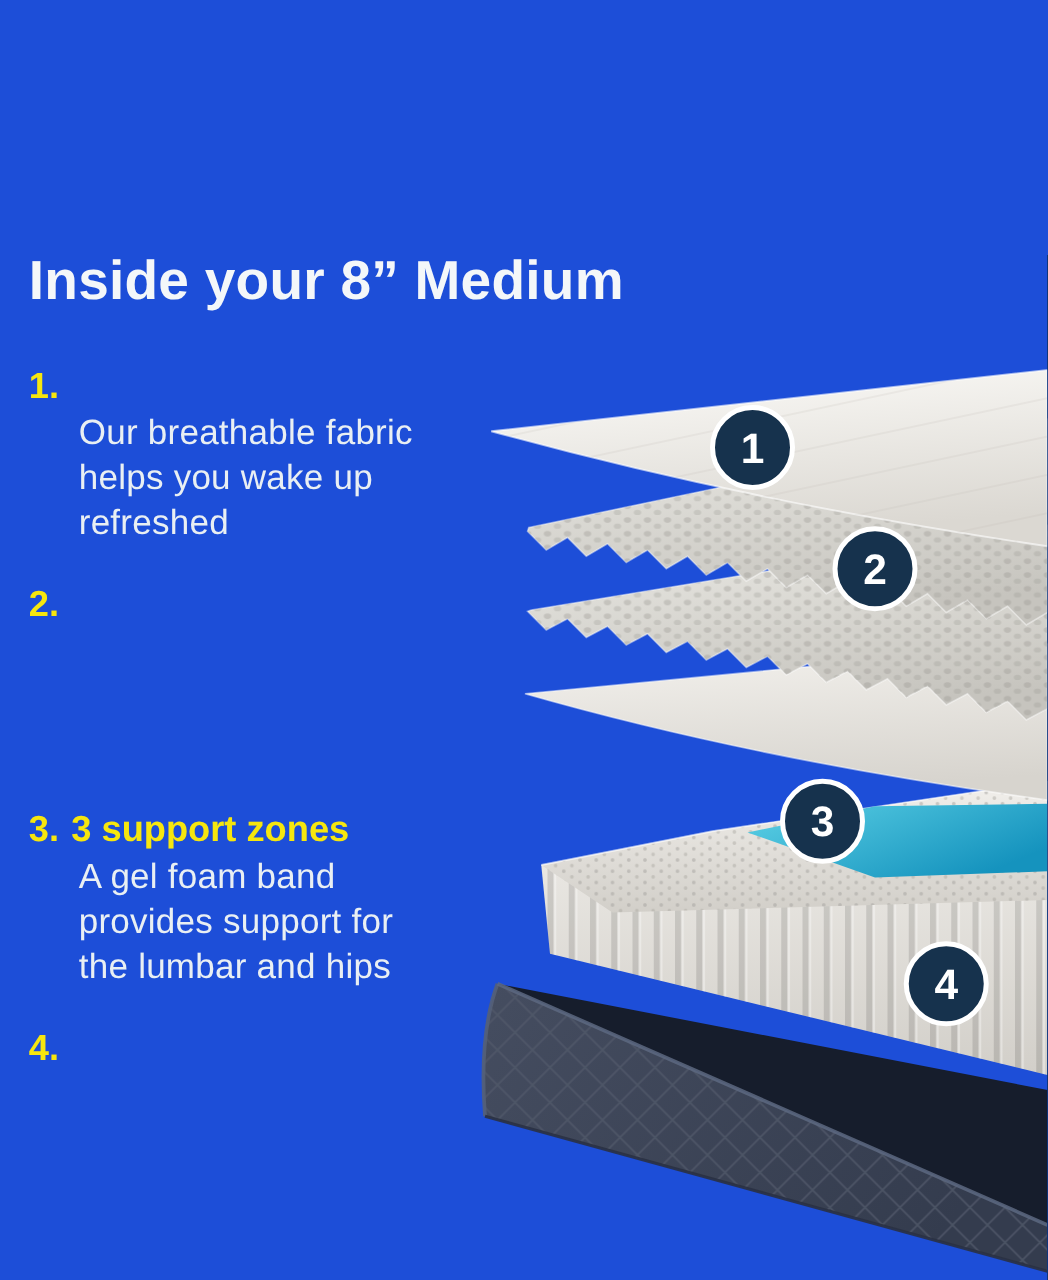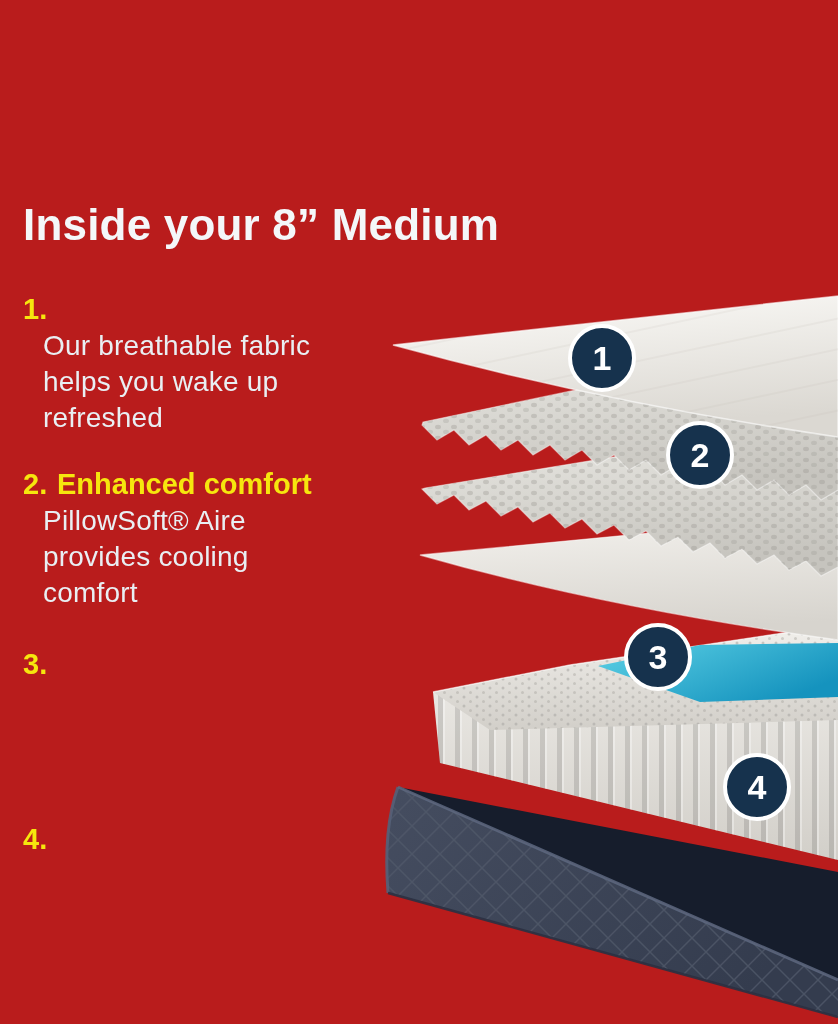"Inside your 8” Medium" .canvas { background: #b91c1c -> #1d4ed8 }
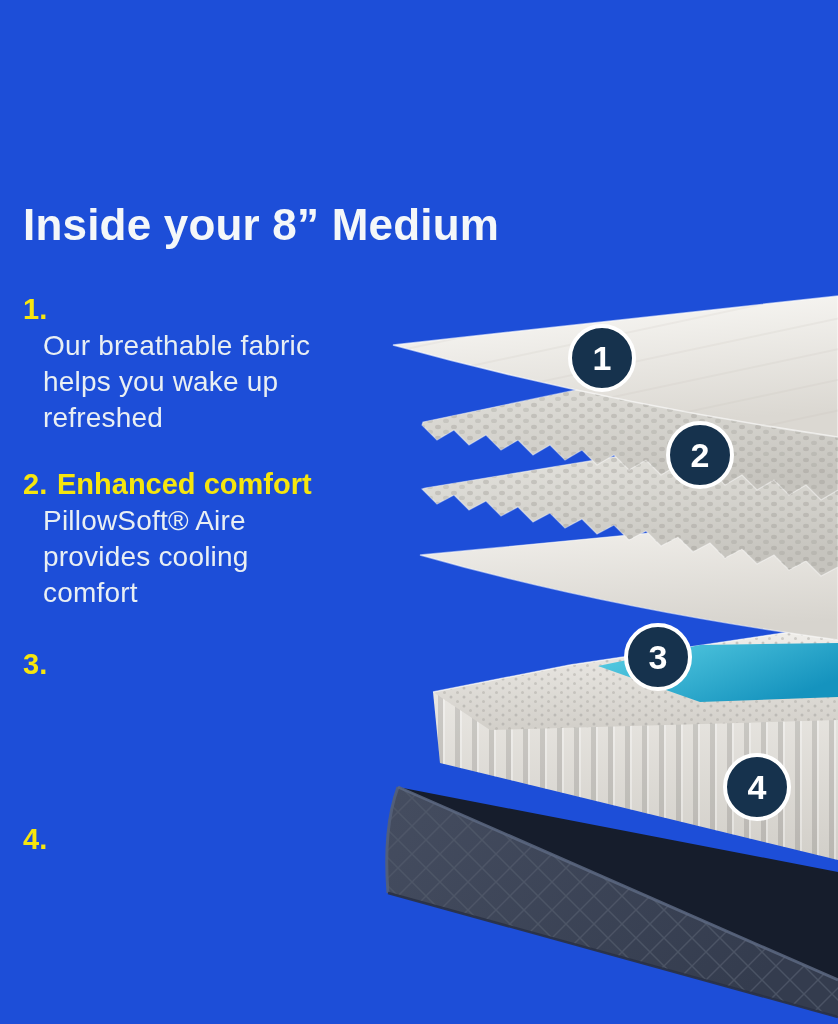"Our breathable fabric" .item-body { margin-left: 20px -> 40px }
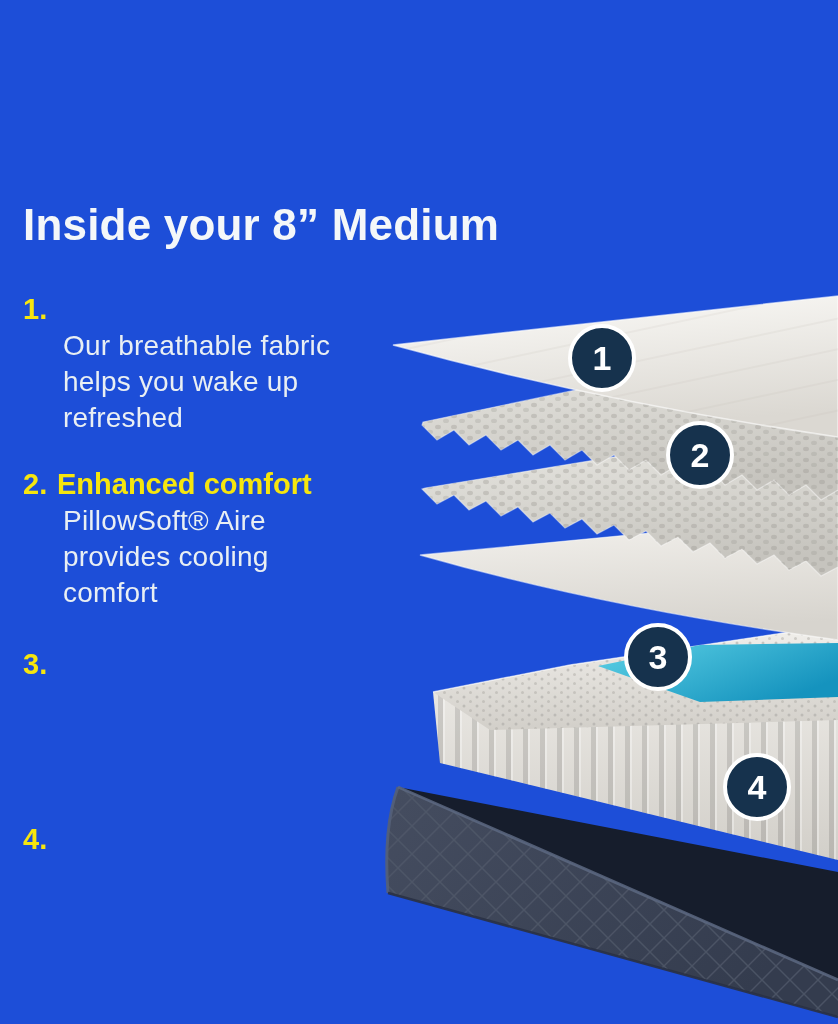"Enhanced comfort" span { html: <span>Enhanced comfort</span> -> none }
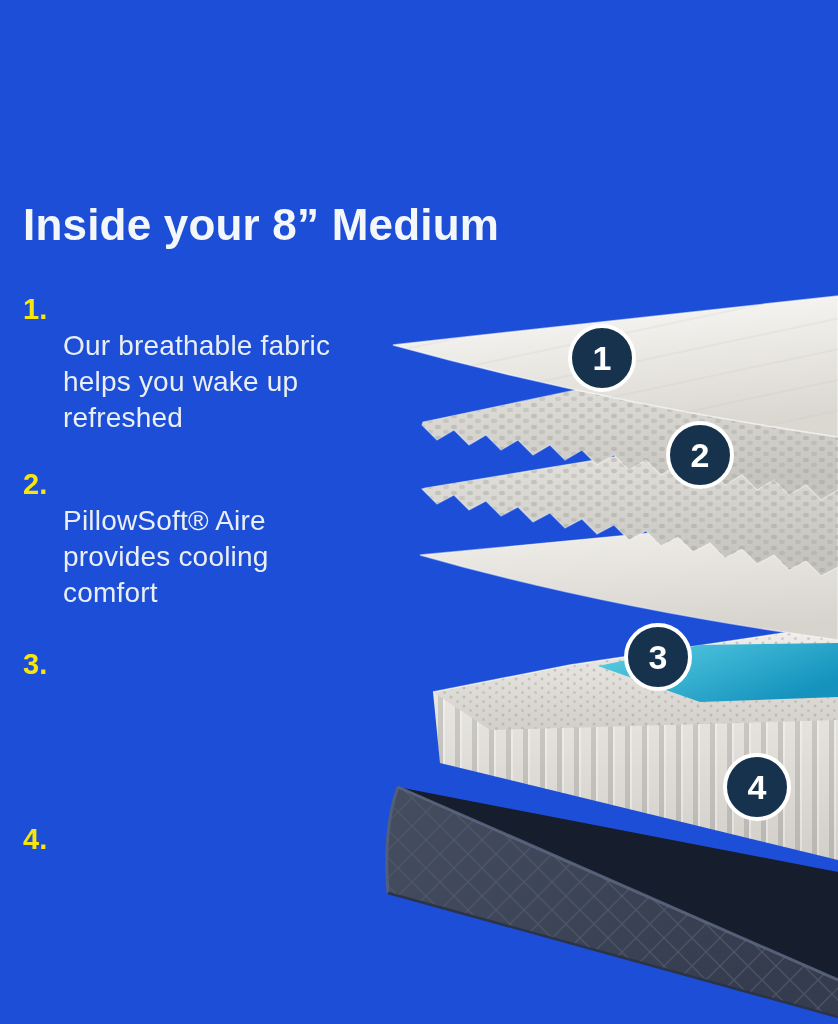"PillowSoft® Aire" div.item-body { html: <div>PillowSoft® Aire provides cooling comfort</div> -> none }
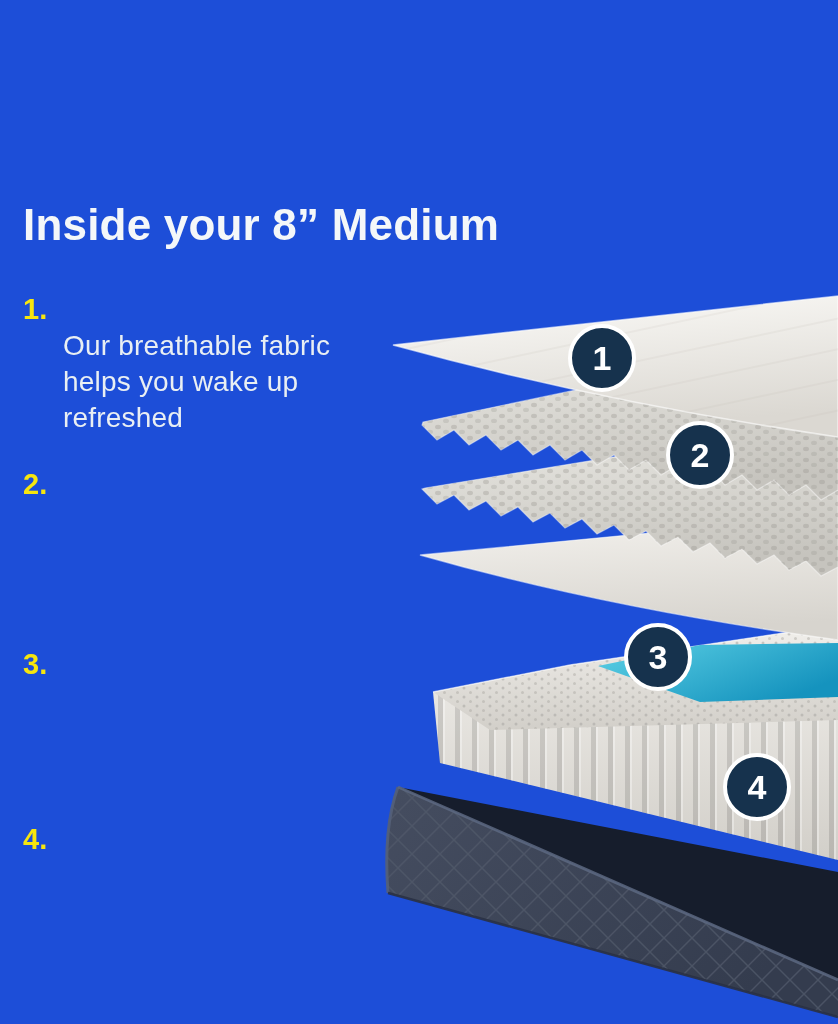"3 support zones" span { html: none -> <span>3 support zones</span> }
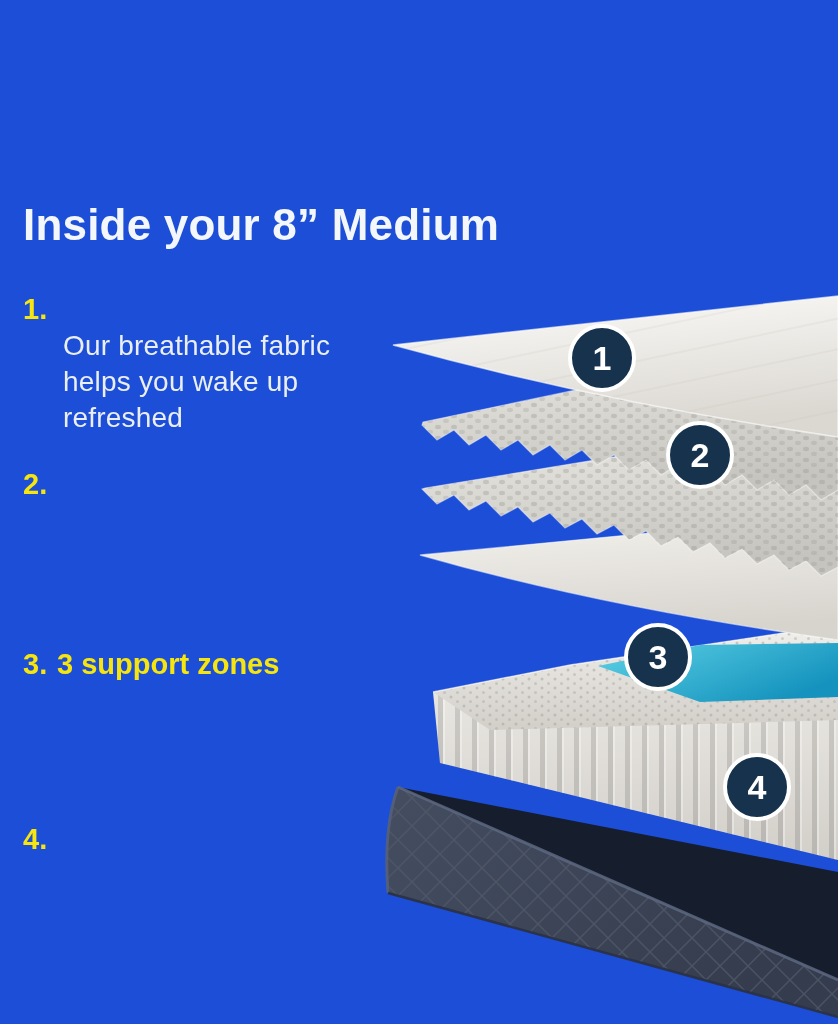"A gel foam band" div.item-body { html: none -> <div>A gel foam band provides support for the lumbar and hips</div> }
